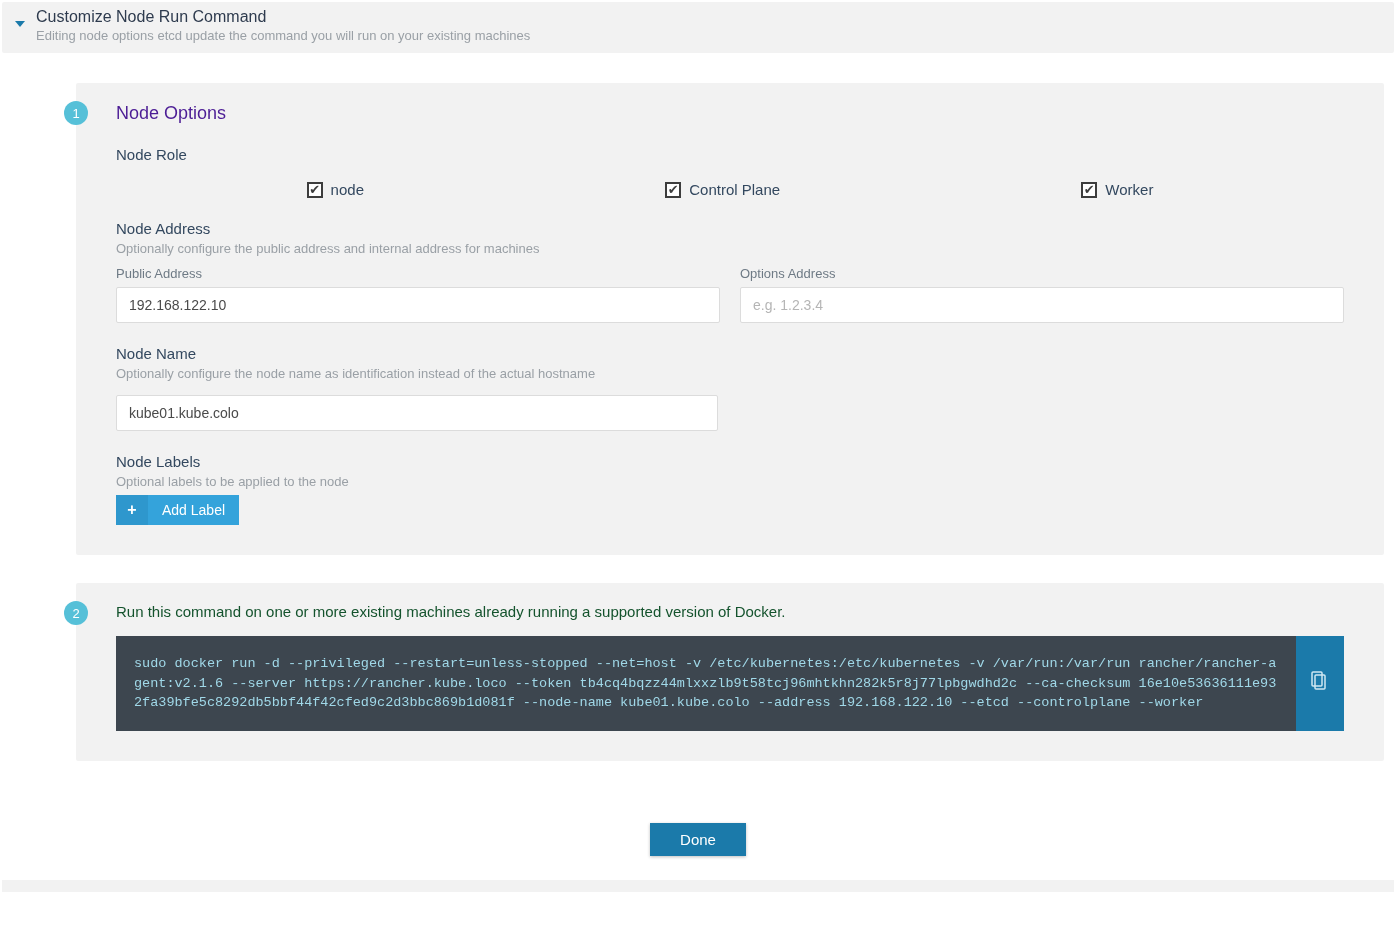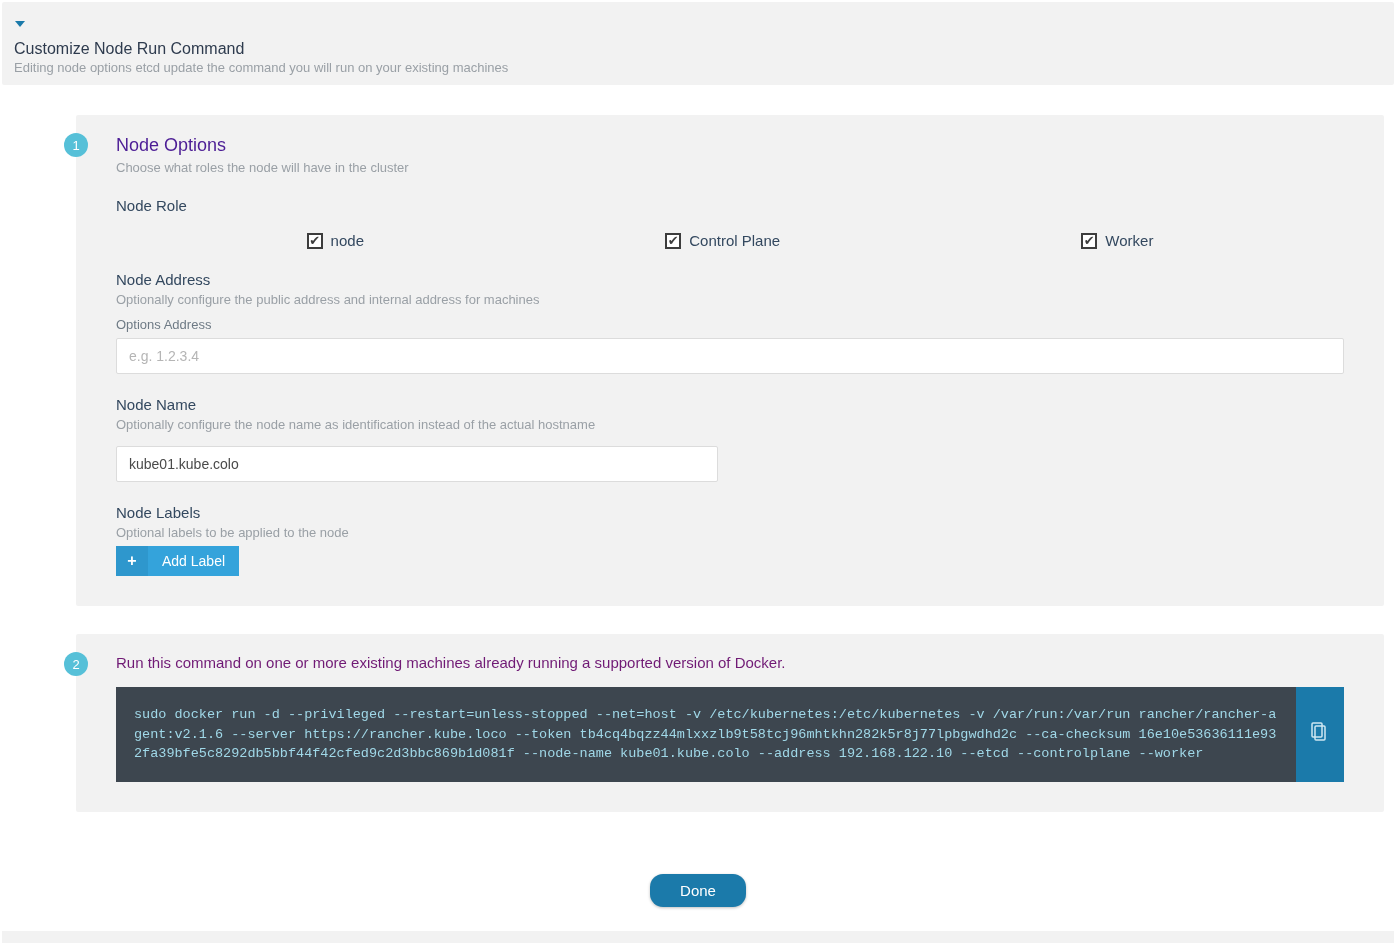"Customize Node Run Command" .accordion-header { flex-direction: column -> none }
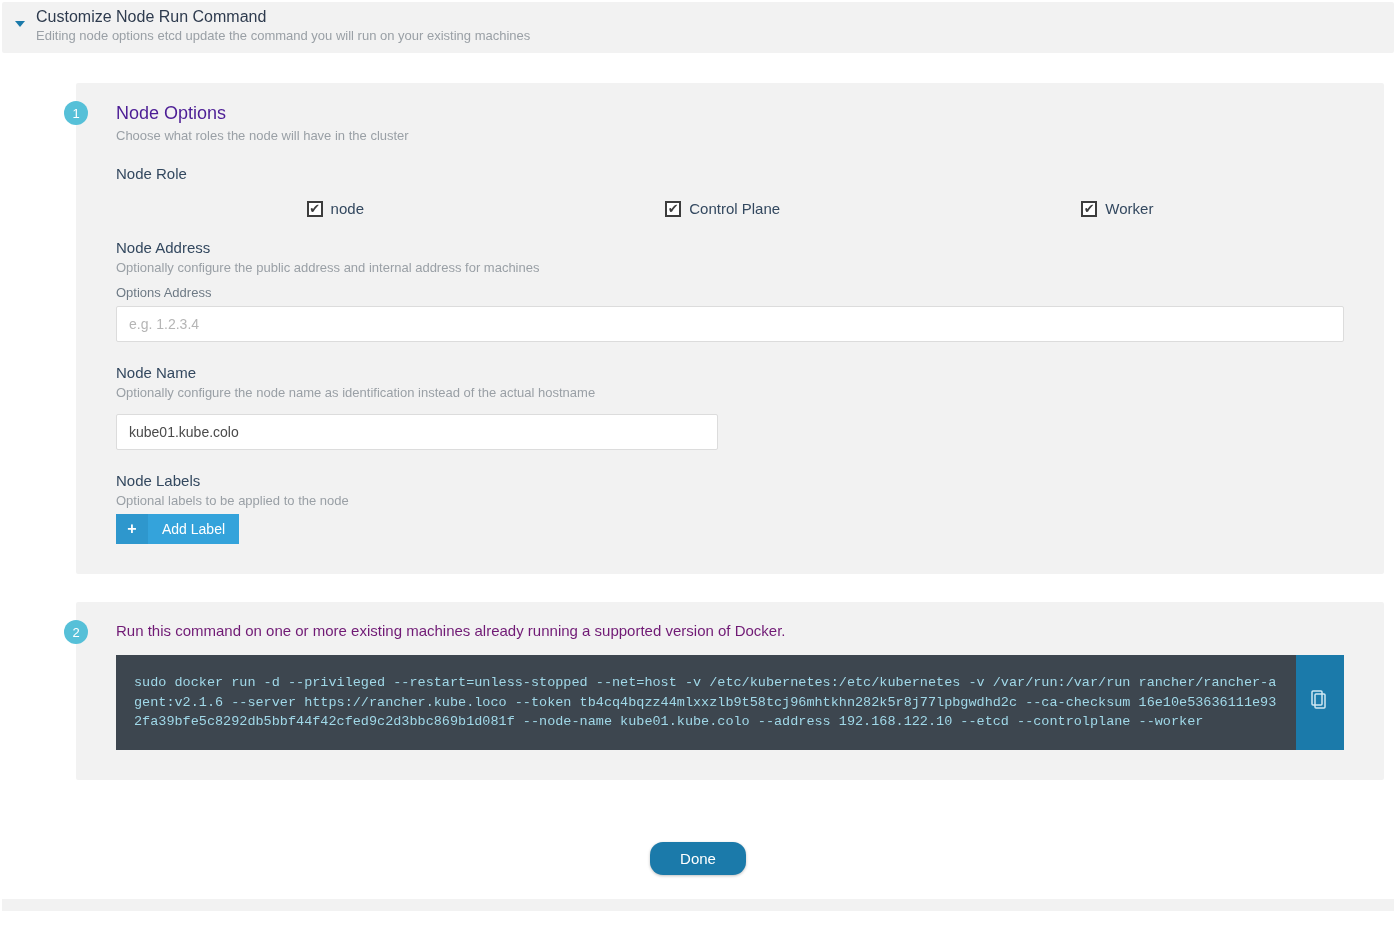"Choose what roles the node" div.section-sub { html: <div>Choose what roles the node will have in the cluster</div> -> none }
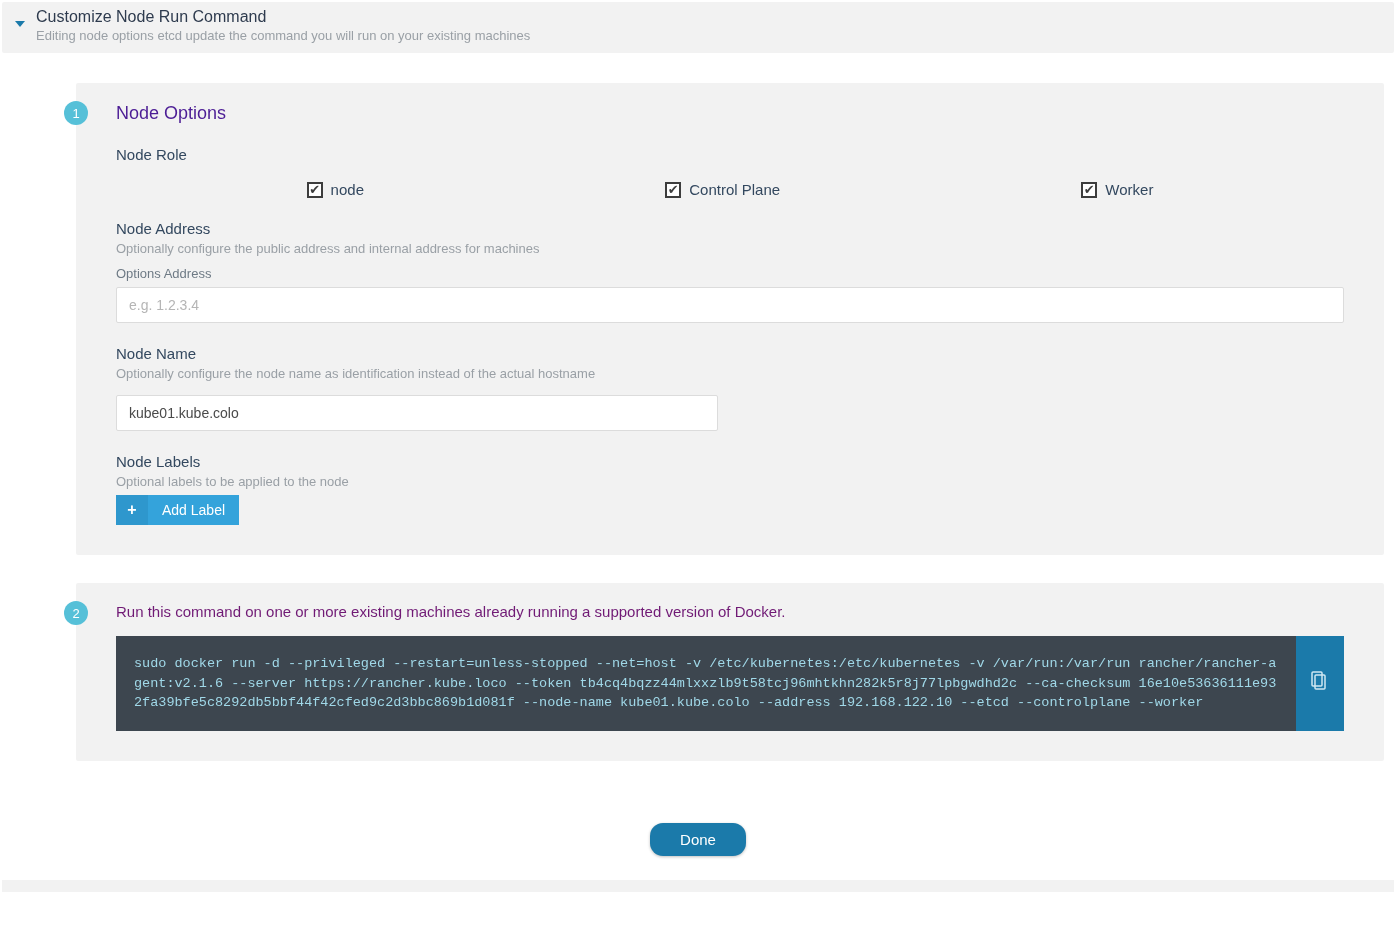"Public Address" div.addr-col { html: none -> <div> <div>Public Address</div> <input> </div> }
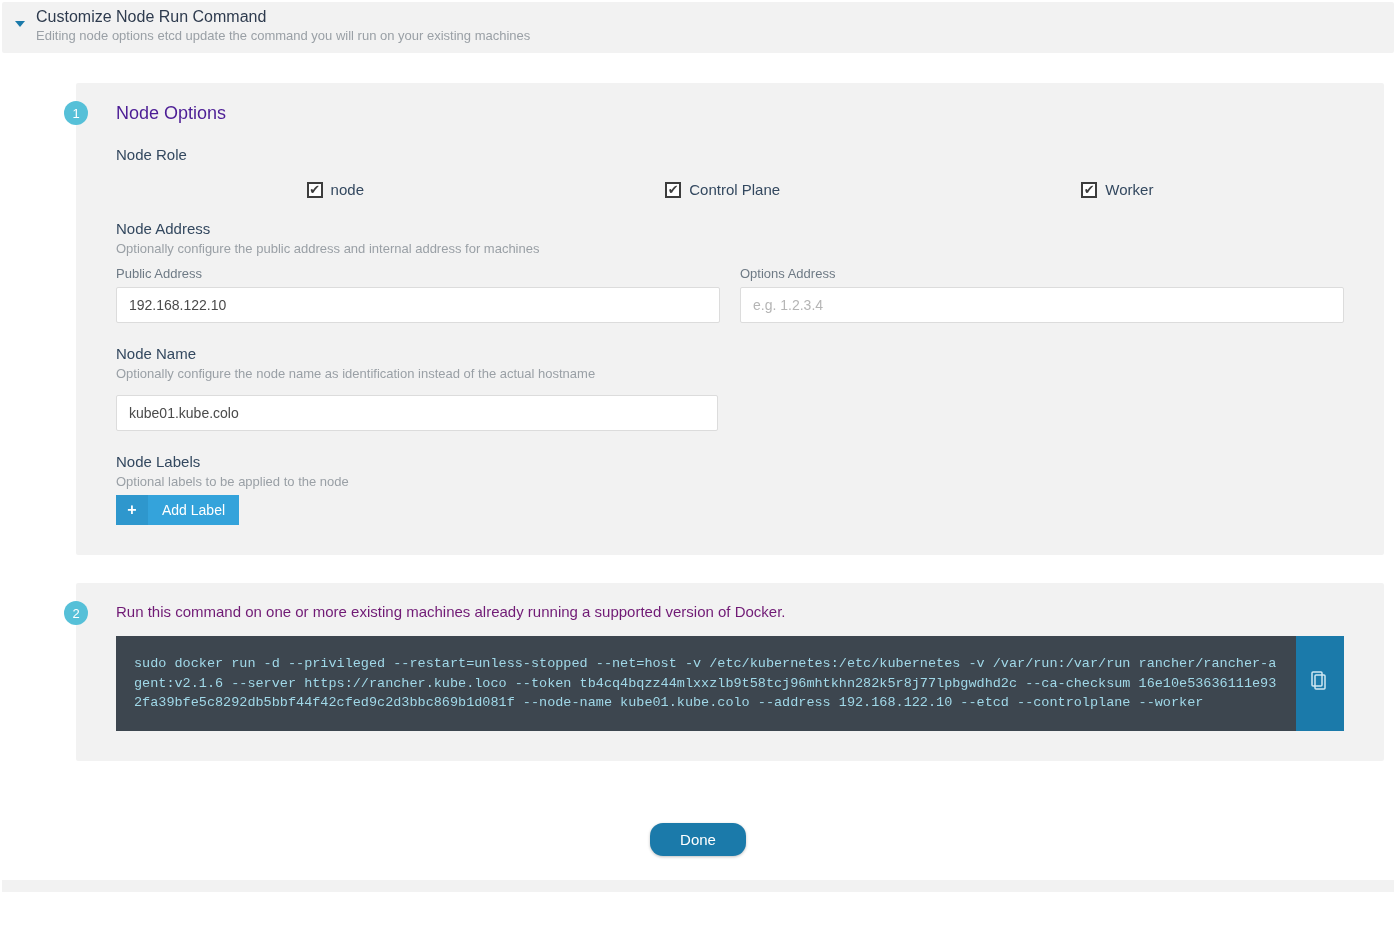"Run this command on one" .run-text { color: #701a75 -> #14532d }
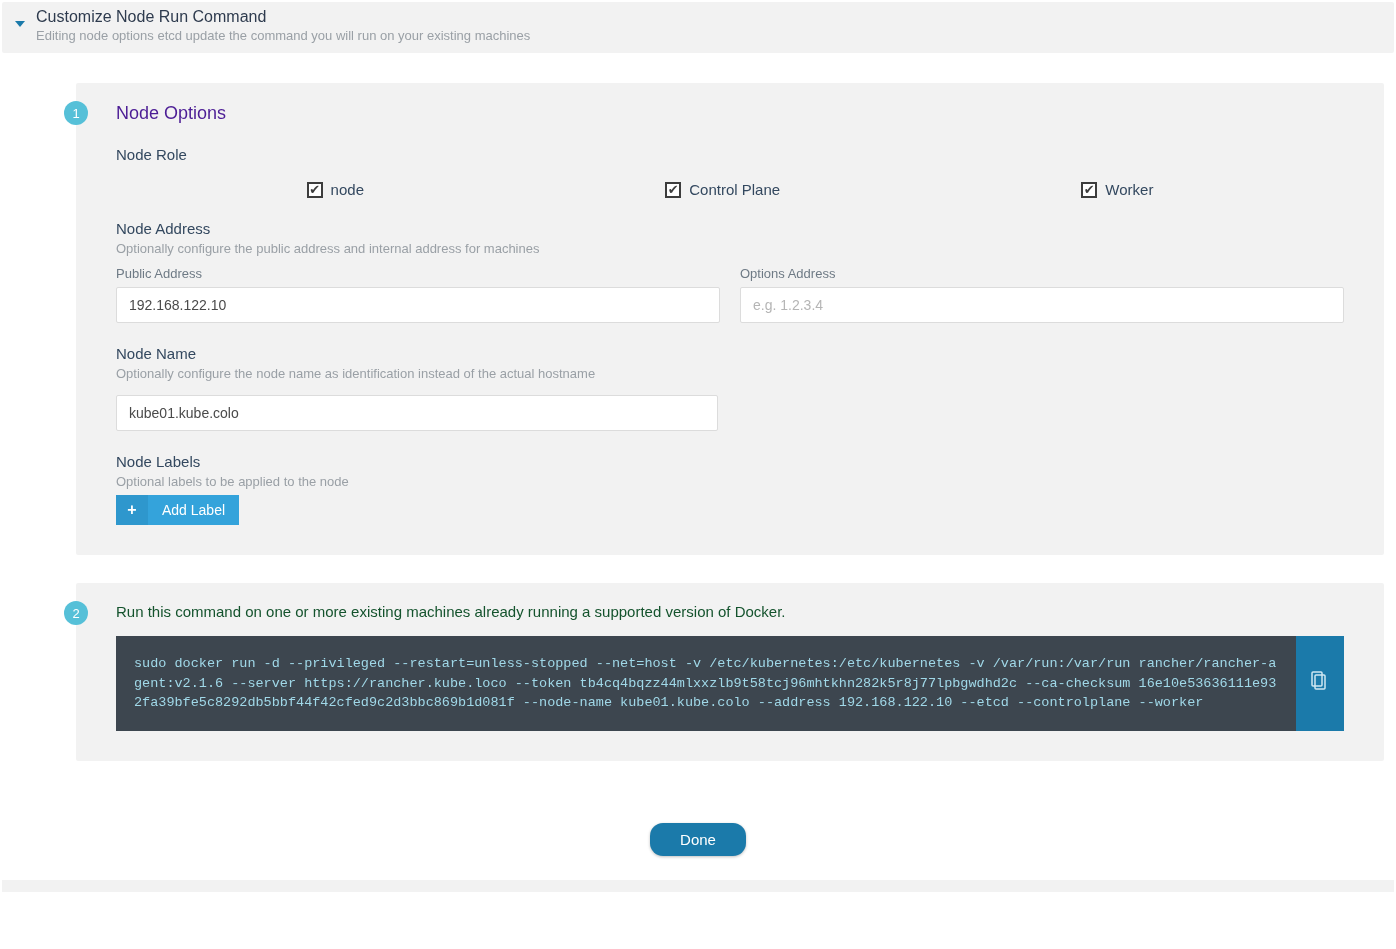"Done" .btn-done { border-radius: 13px -> 0 }
